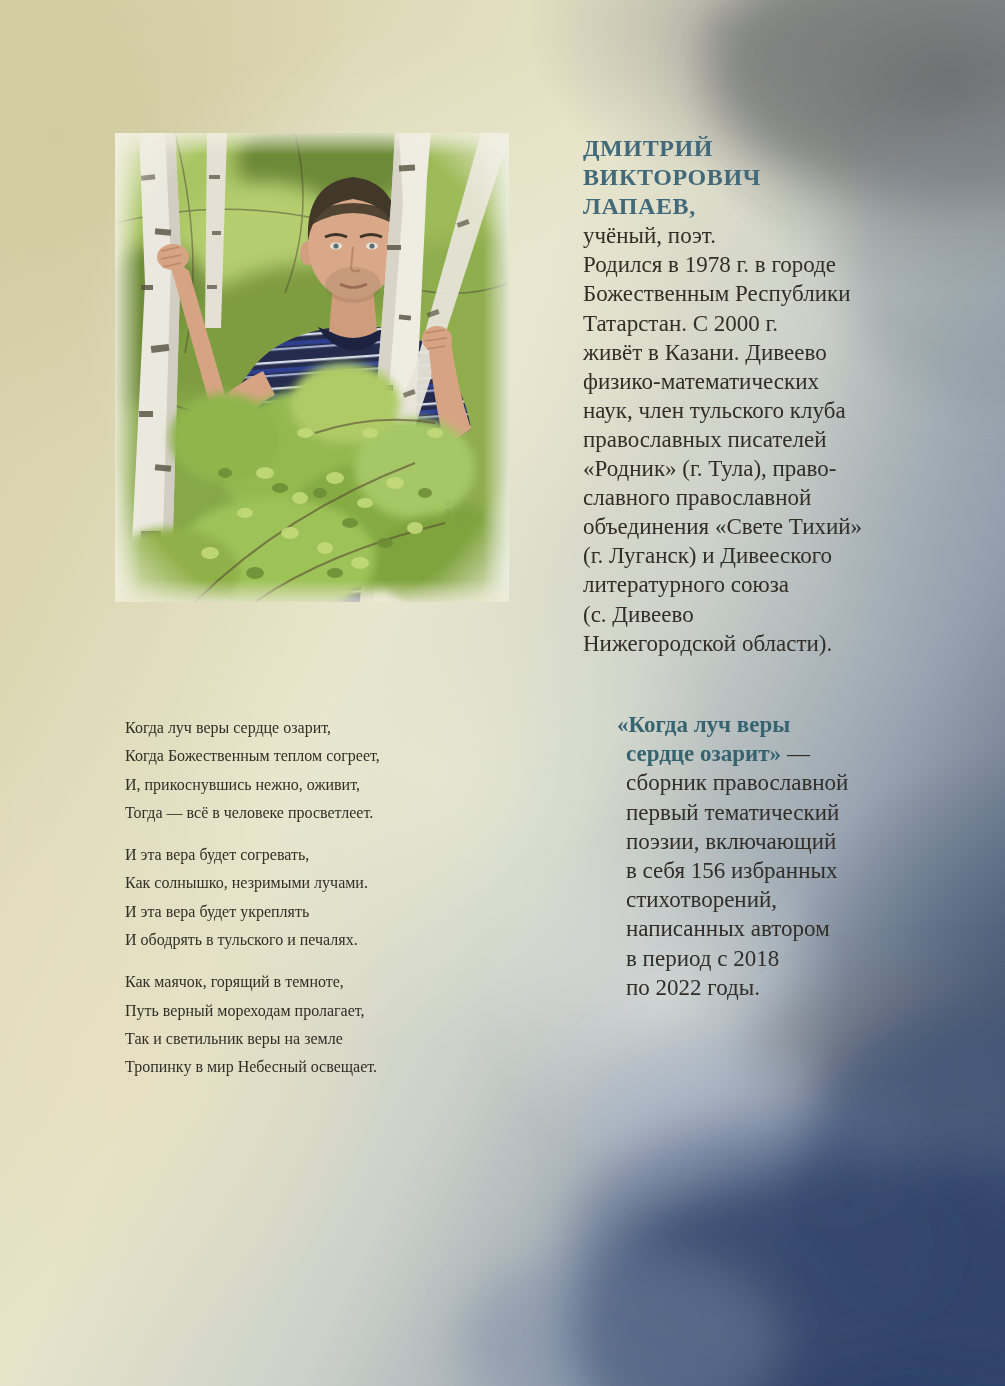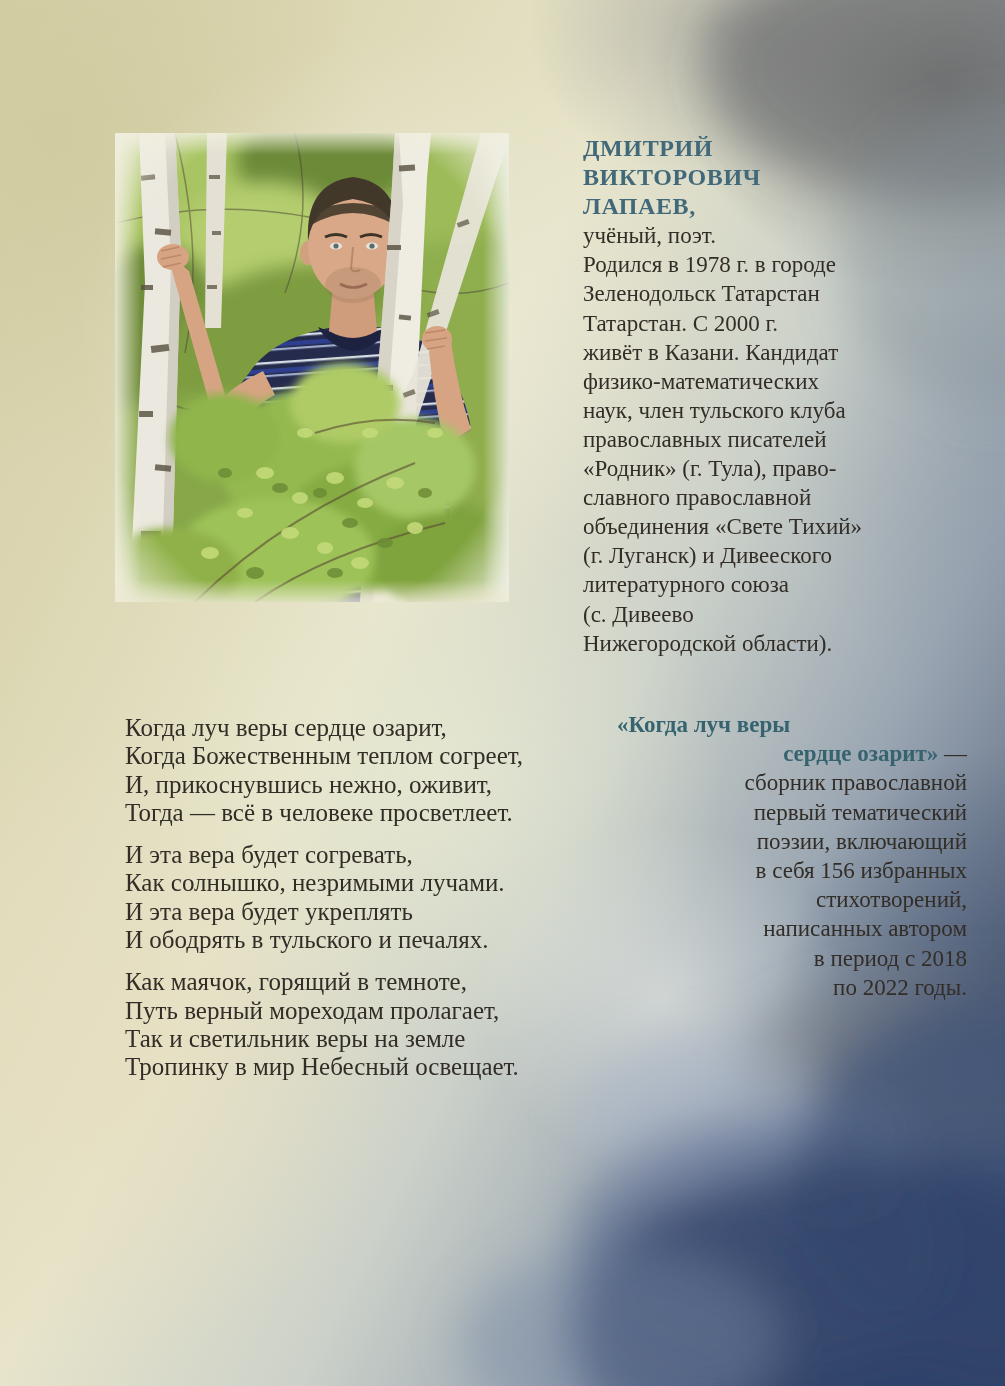"Зеленодольск Татарстан" div.bio-line { text: Зеленодольск Татарстан -> Божественным Республики }
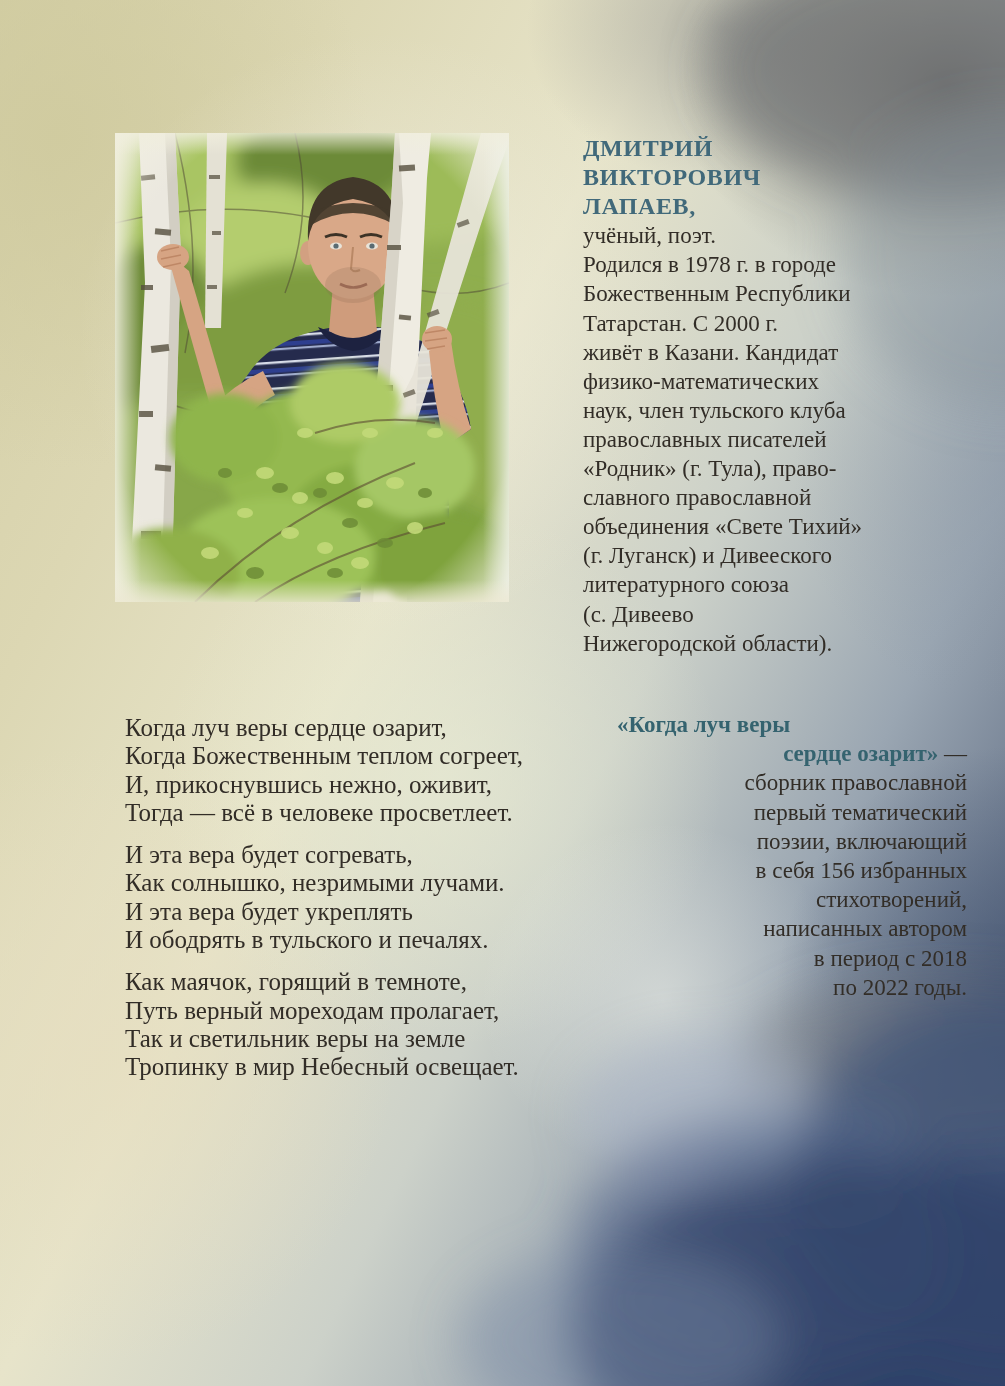"живёт в Казани. Кандидат" div.bio-line { text: Кандидат -> Дивеево }
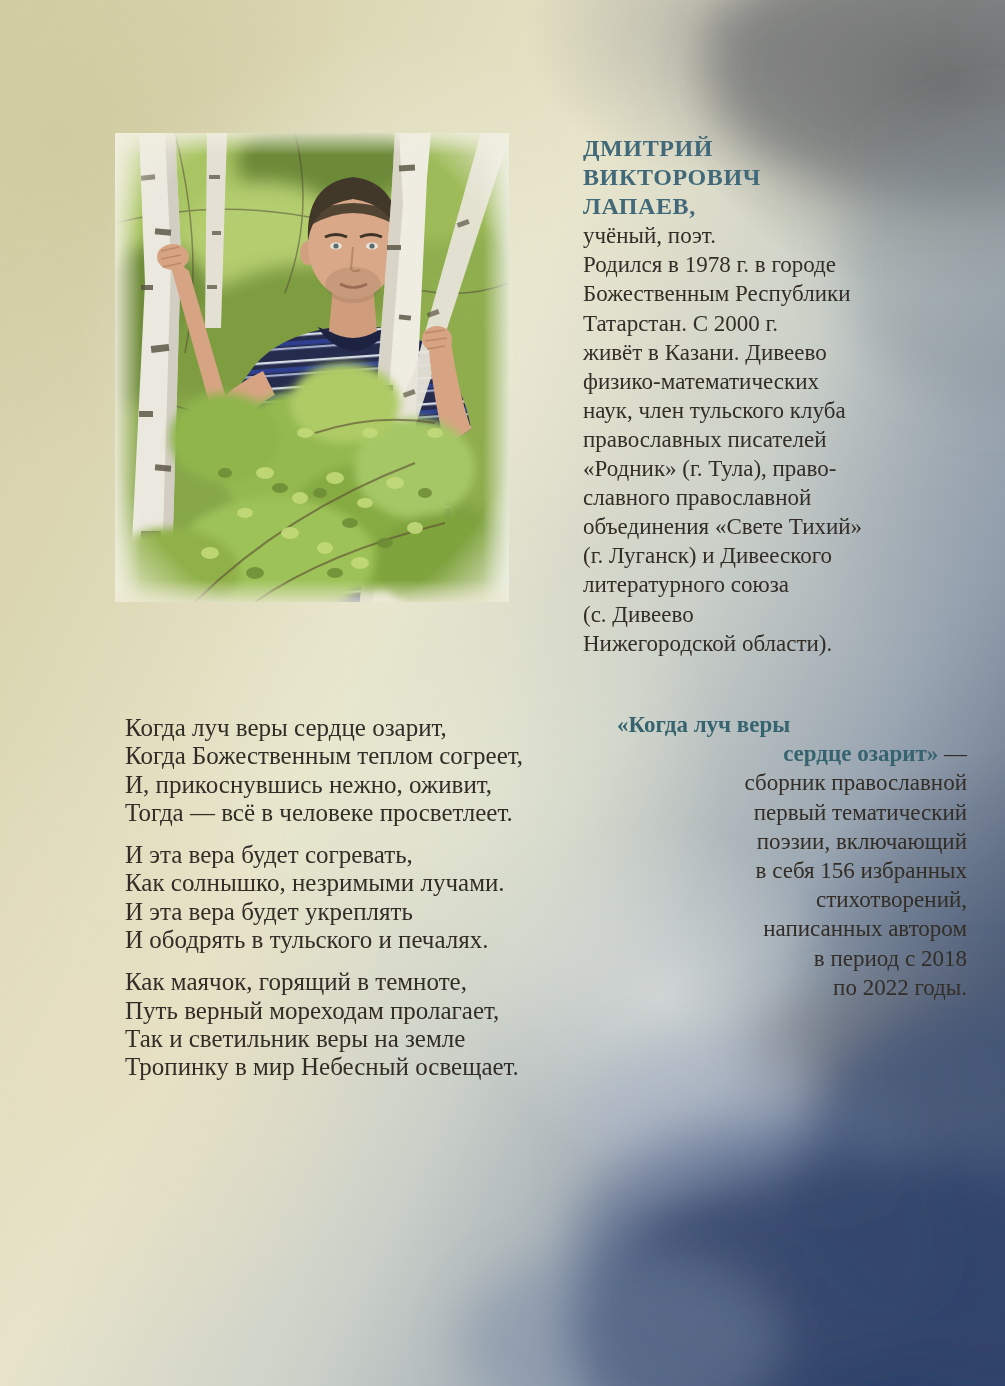"Когда луч веры сердце озарит," .poem-col { font-size: 25px -> 16px }
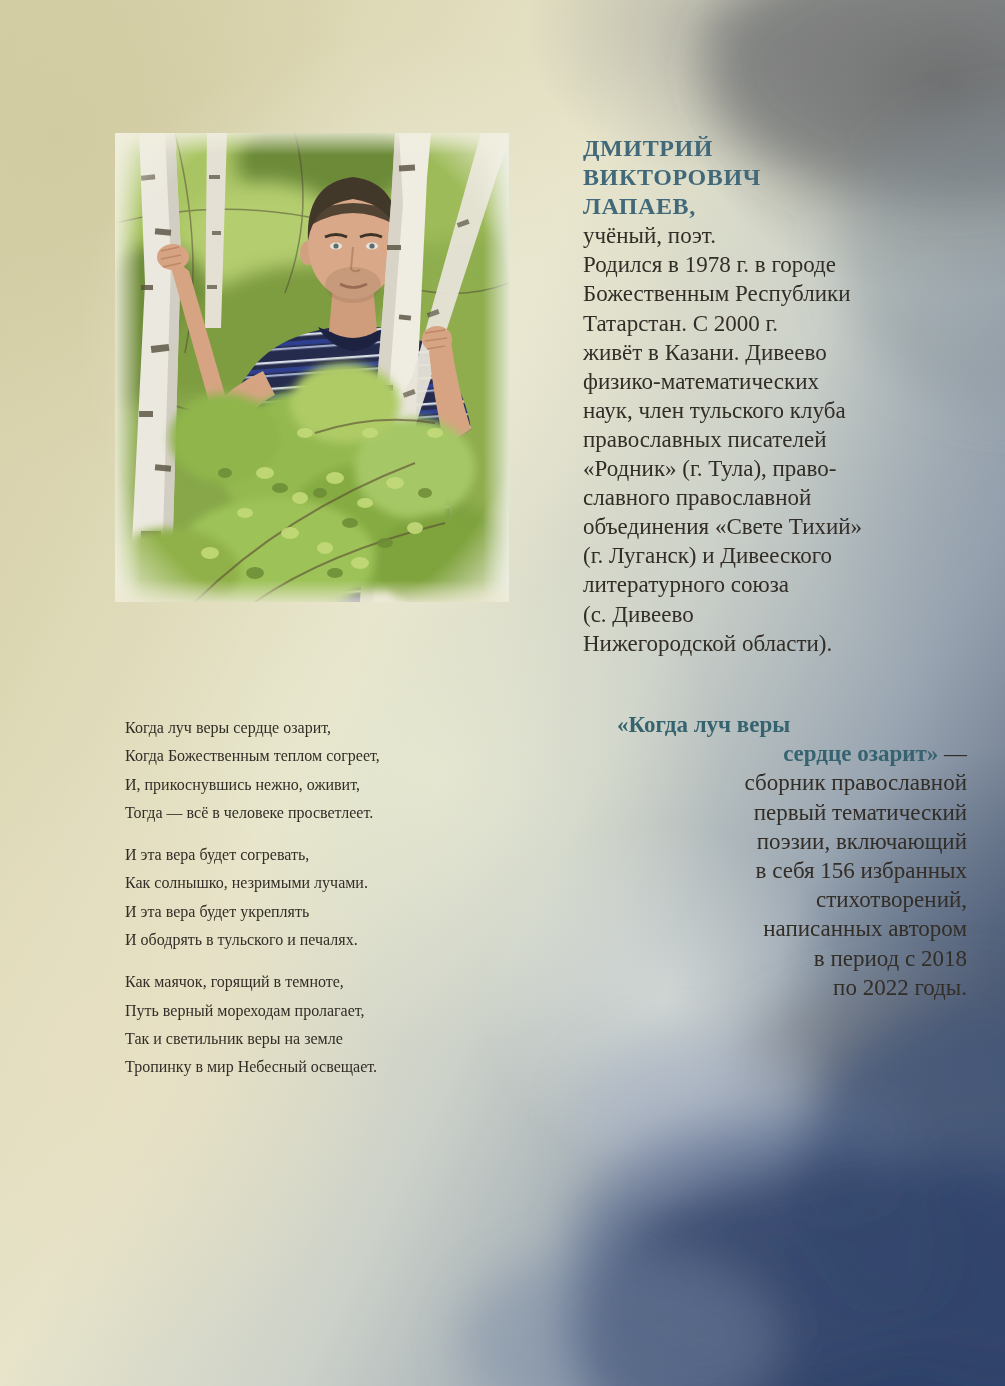"сердце озарит» —" .annot-col .indent { text-align: right -> none }
